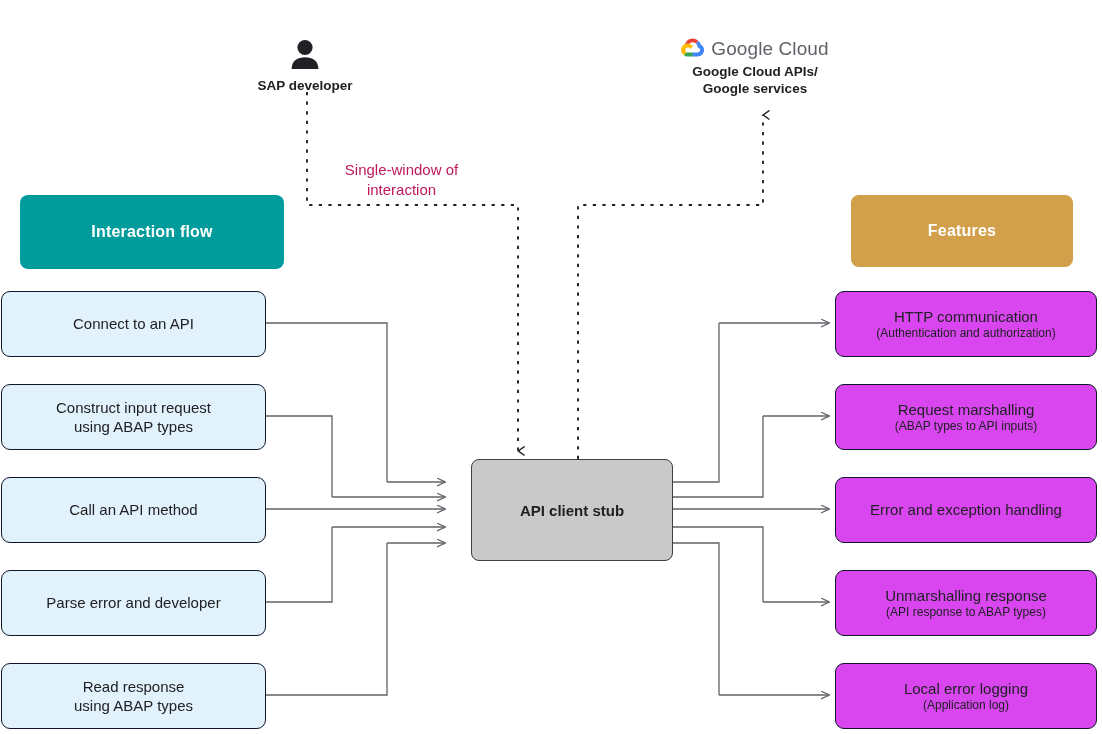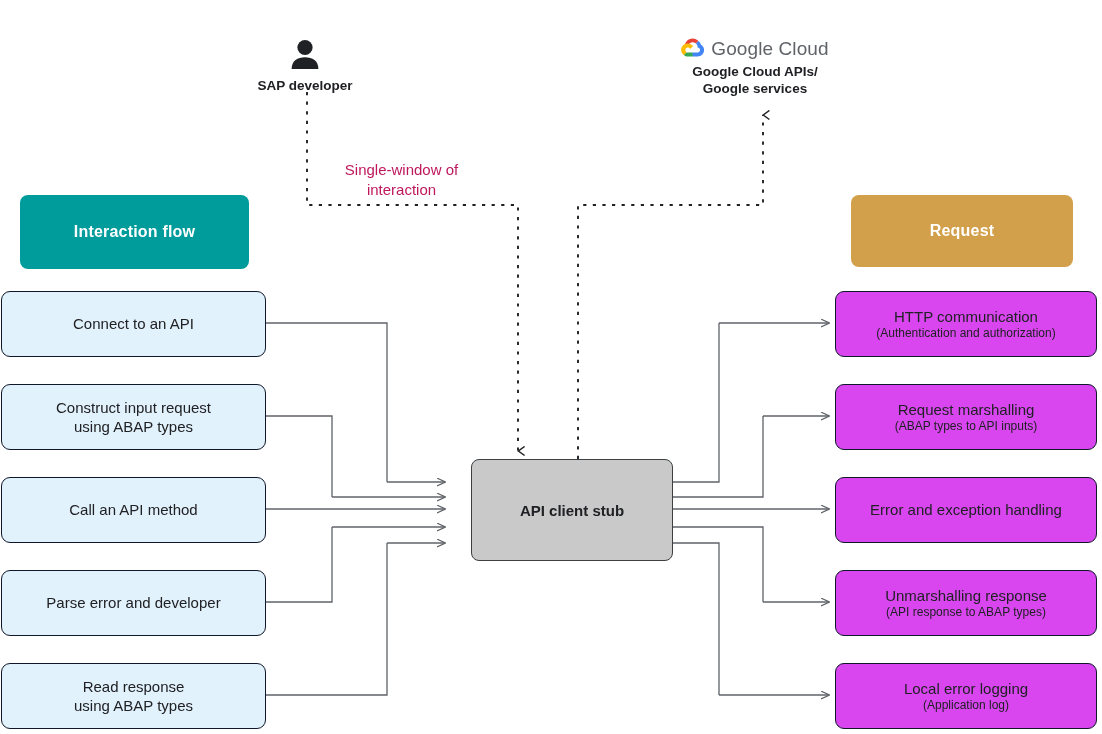"Interaction flow" .hdr.teal { width: 229px -> 264px }
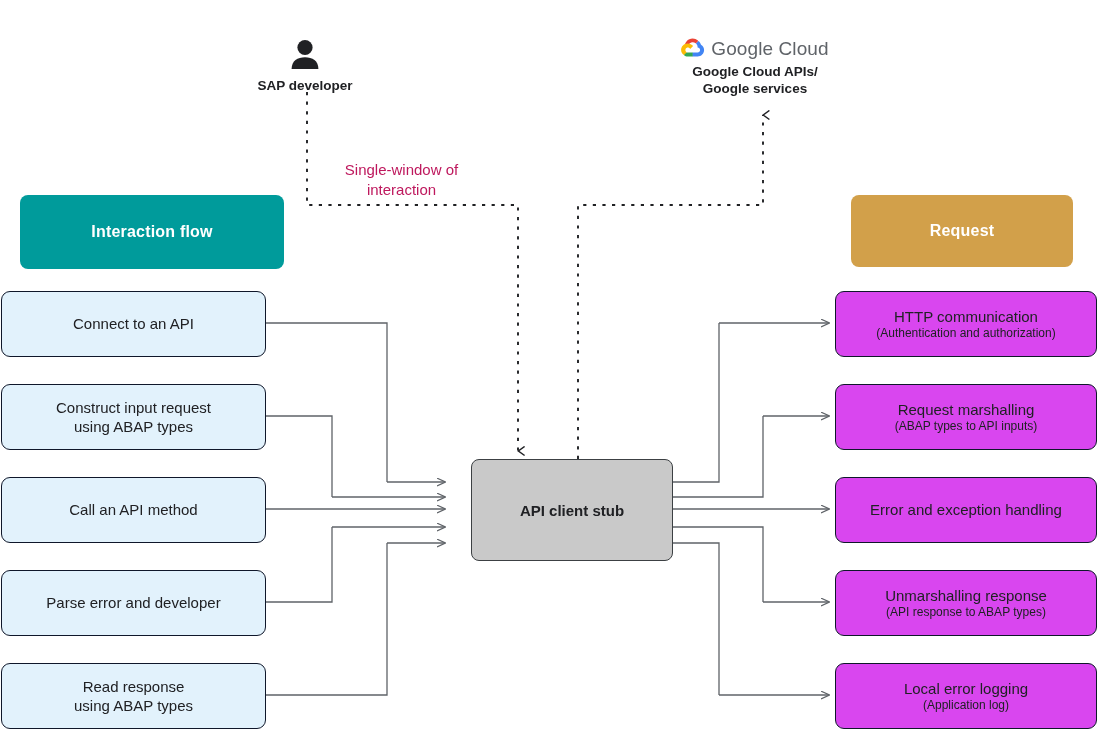"Request" span { text: Request -> Features }
